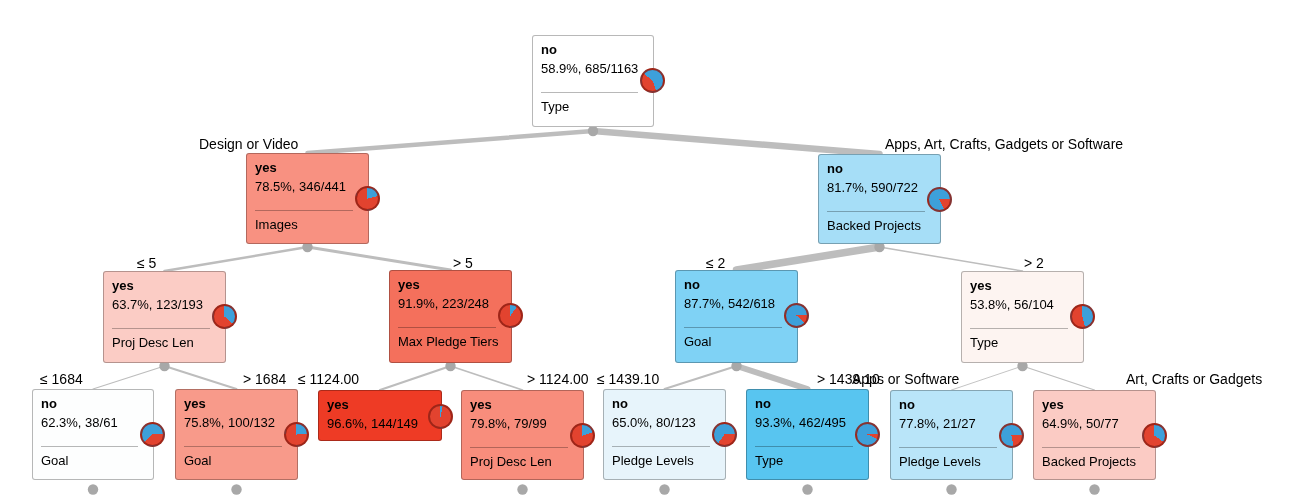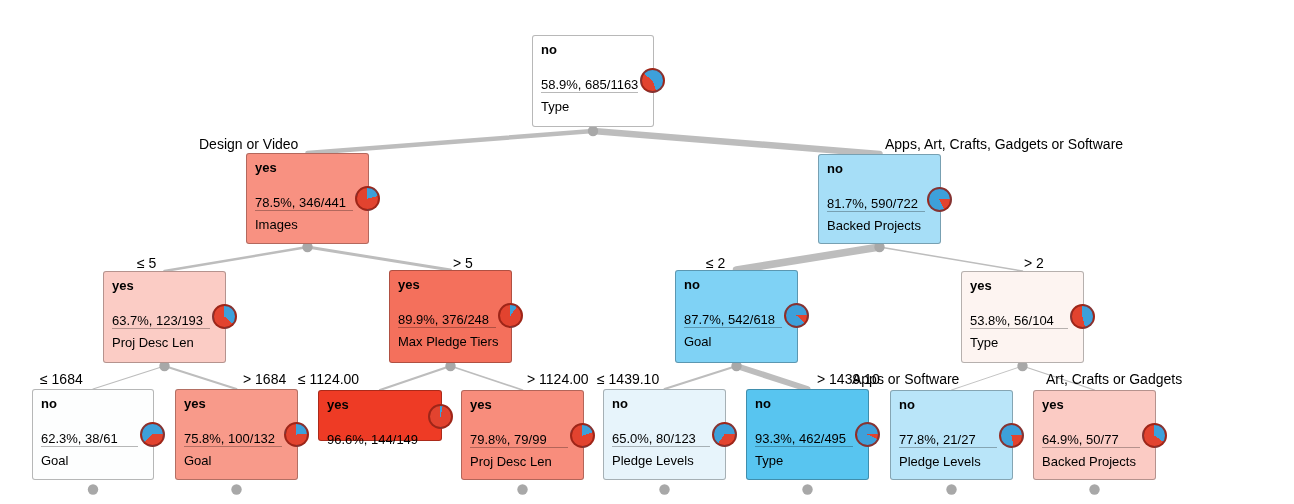"58.9%, 685/1163" .node .stat { top: 40px -> 24px }
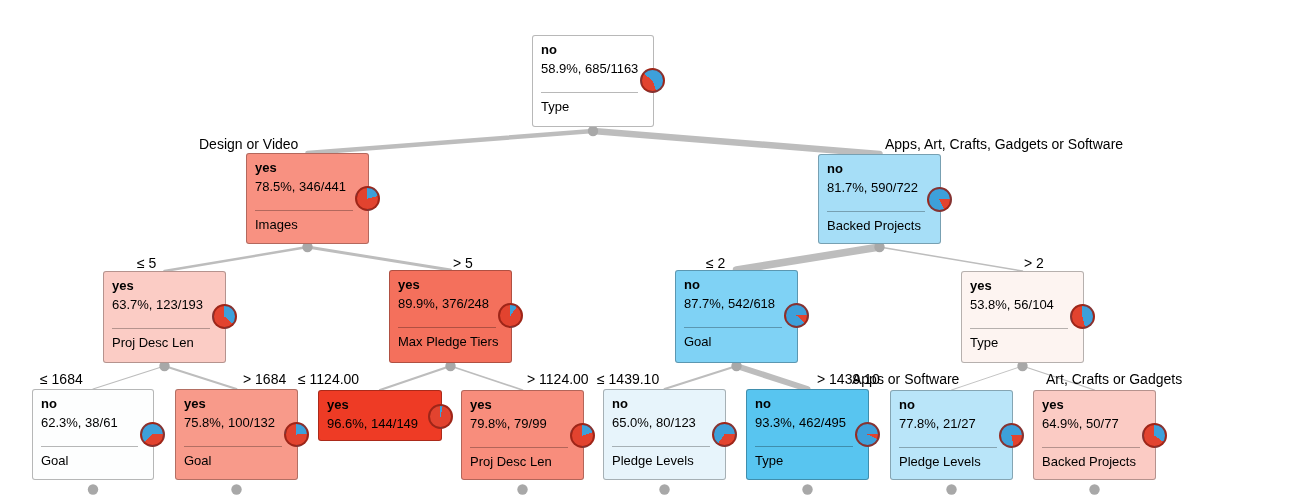"89.9%, 376/248" span.stat { text: 89.9%, 376/248 -> 91.9%, 223/248 }
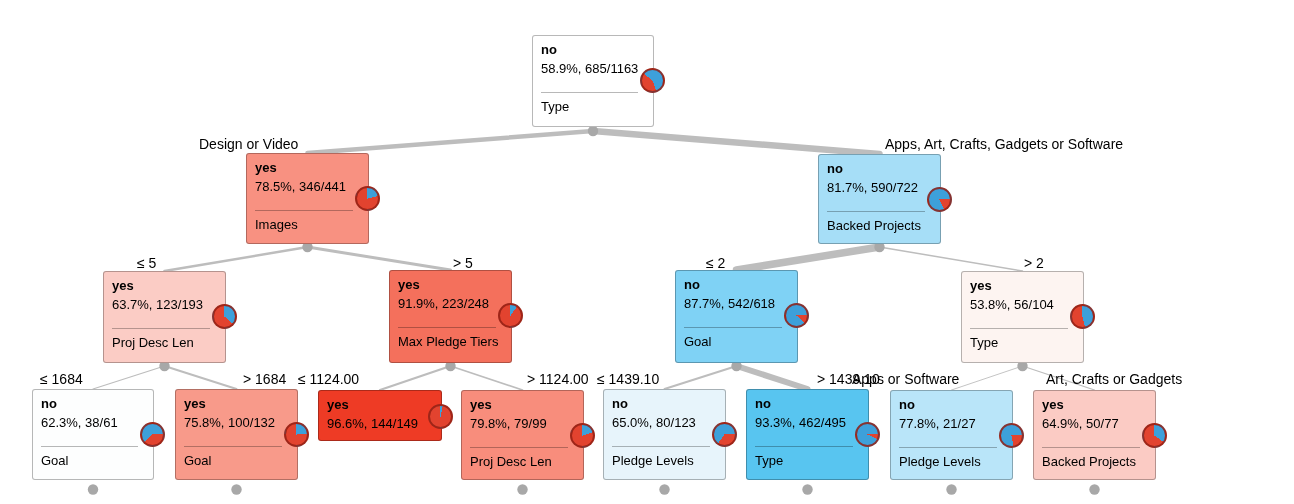"Art, Crafts or Gadgets" div.edge-label { left: 1046px -> 1126px }
